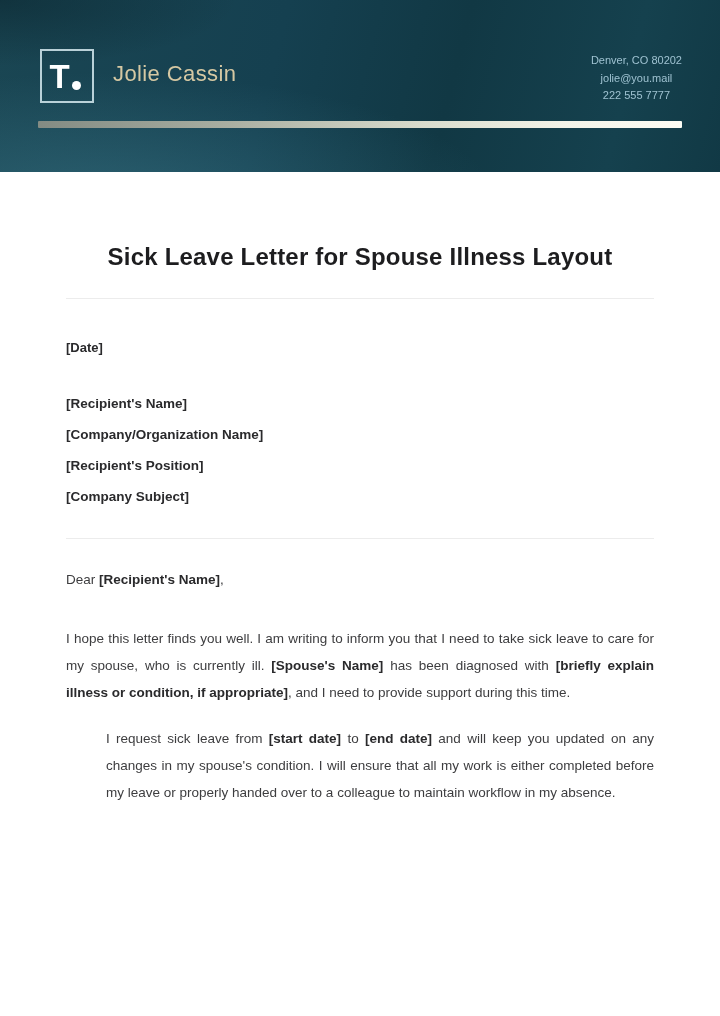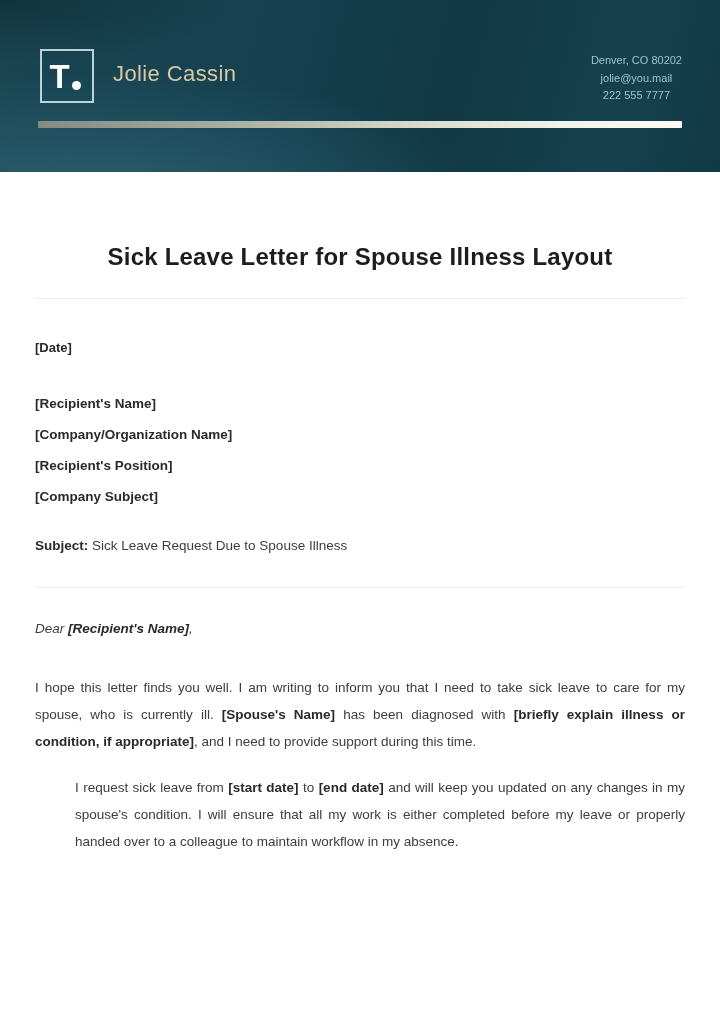"Sick Leave Letter for Spouse" .letter-body { padding: 0 35px -> 0 66px }
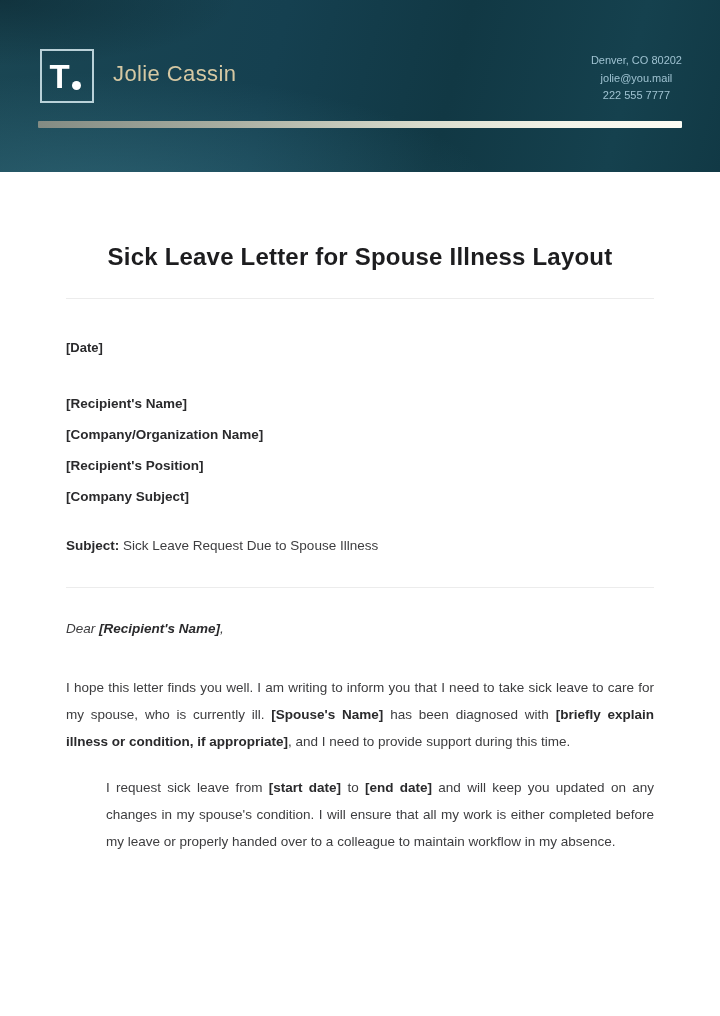"Subject: Sick Leave Request Due" div.subject-line { html: <div> <span>Subject:</span><span> Sick Leave Request Due to Spouse Illness</span> </div> -> none }
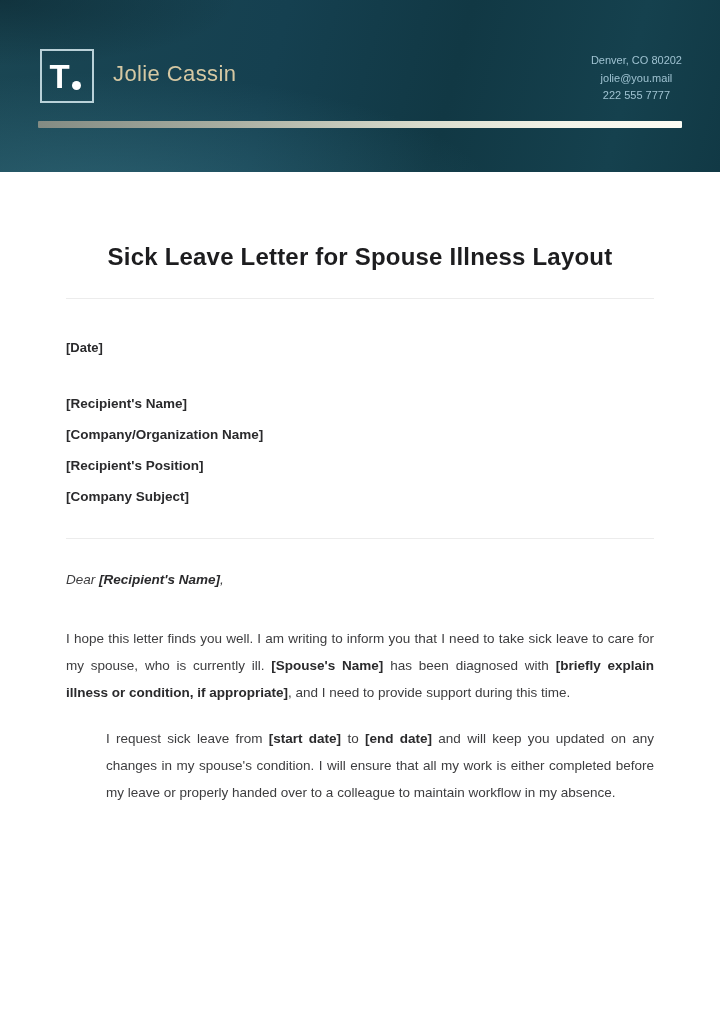"Dear [Recipient's Name]," .salutation { font-style: italic -> none }
